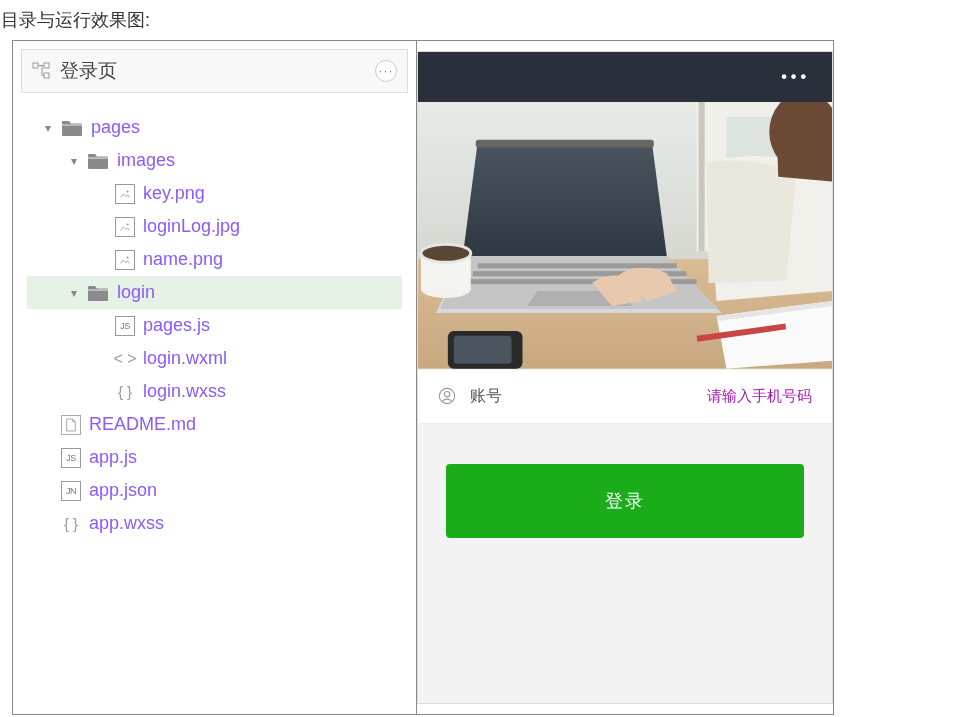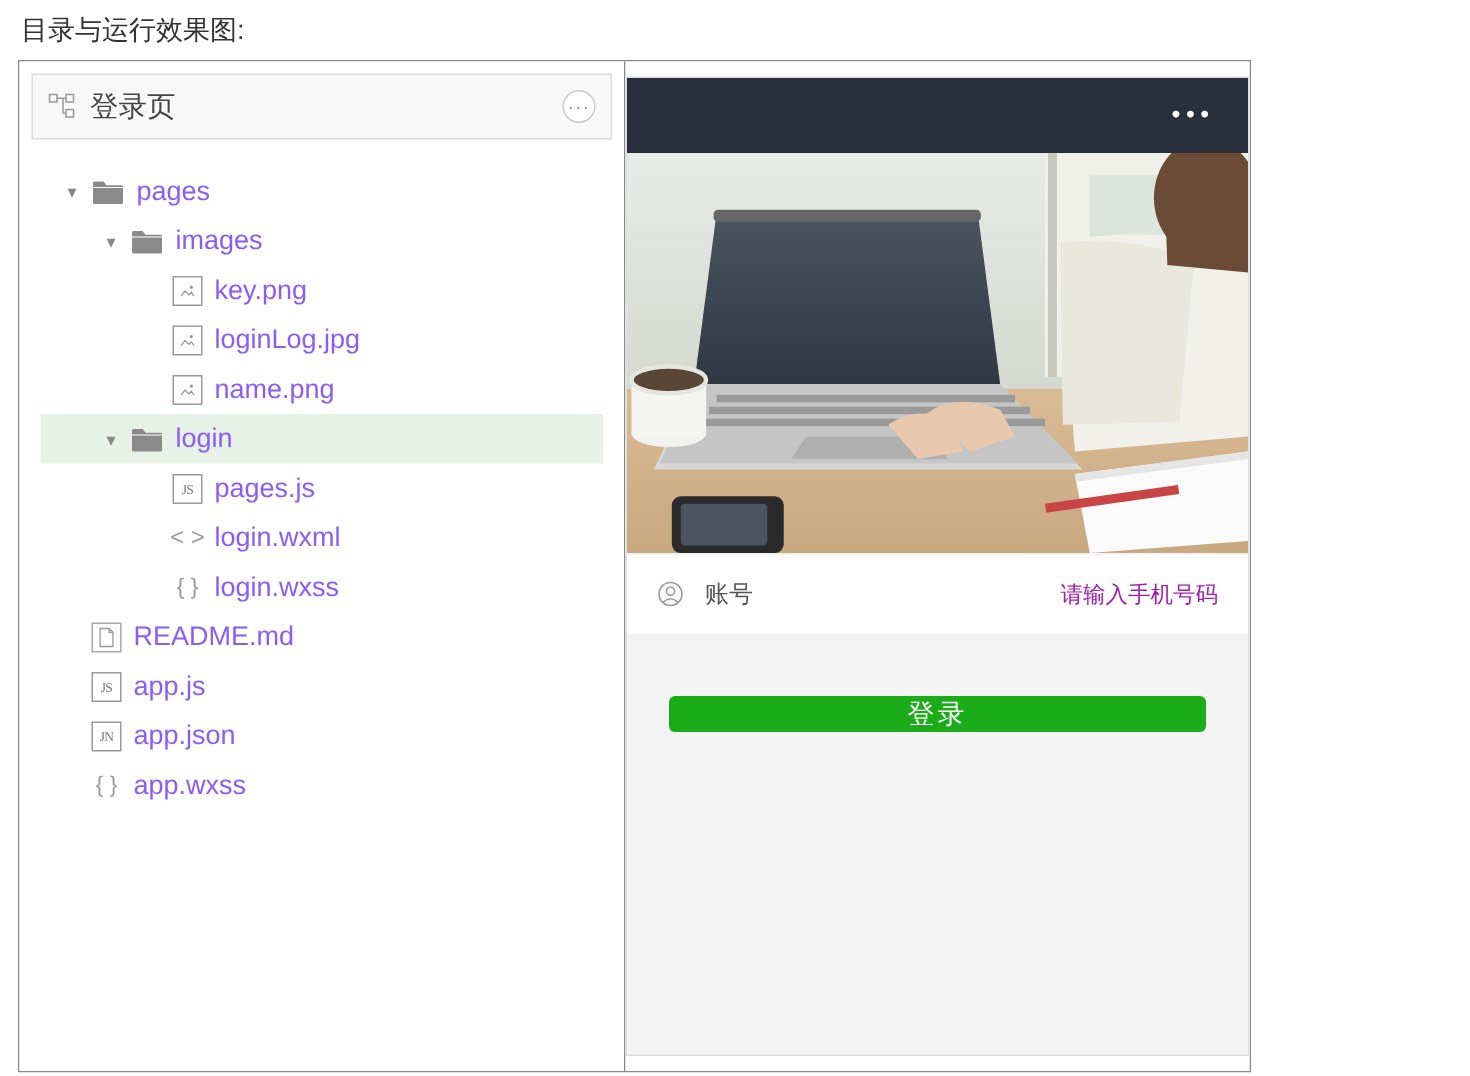"目录与运行效果图:" .page-title { padding: 8px 14px -> 8px 1px }
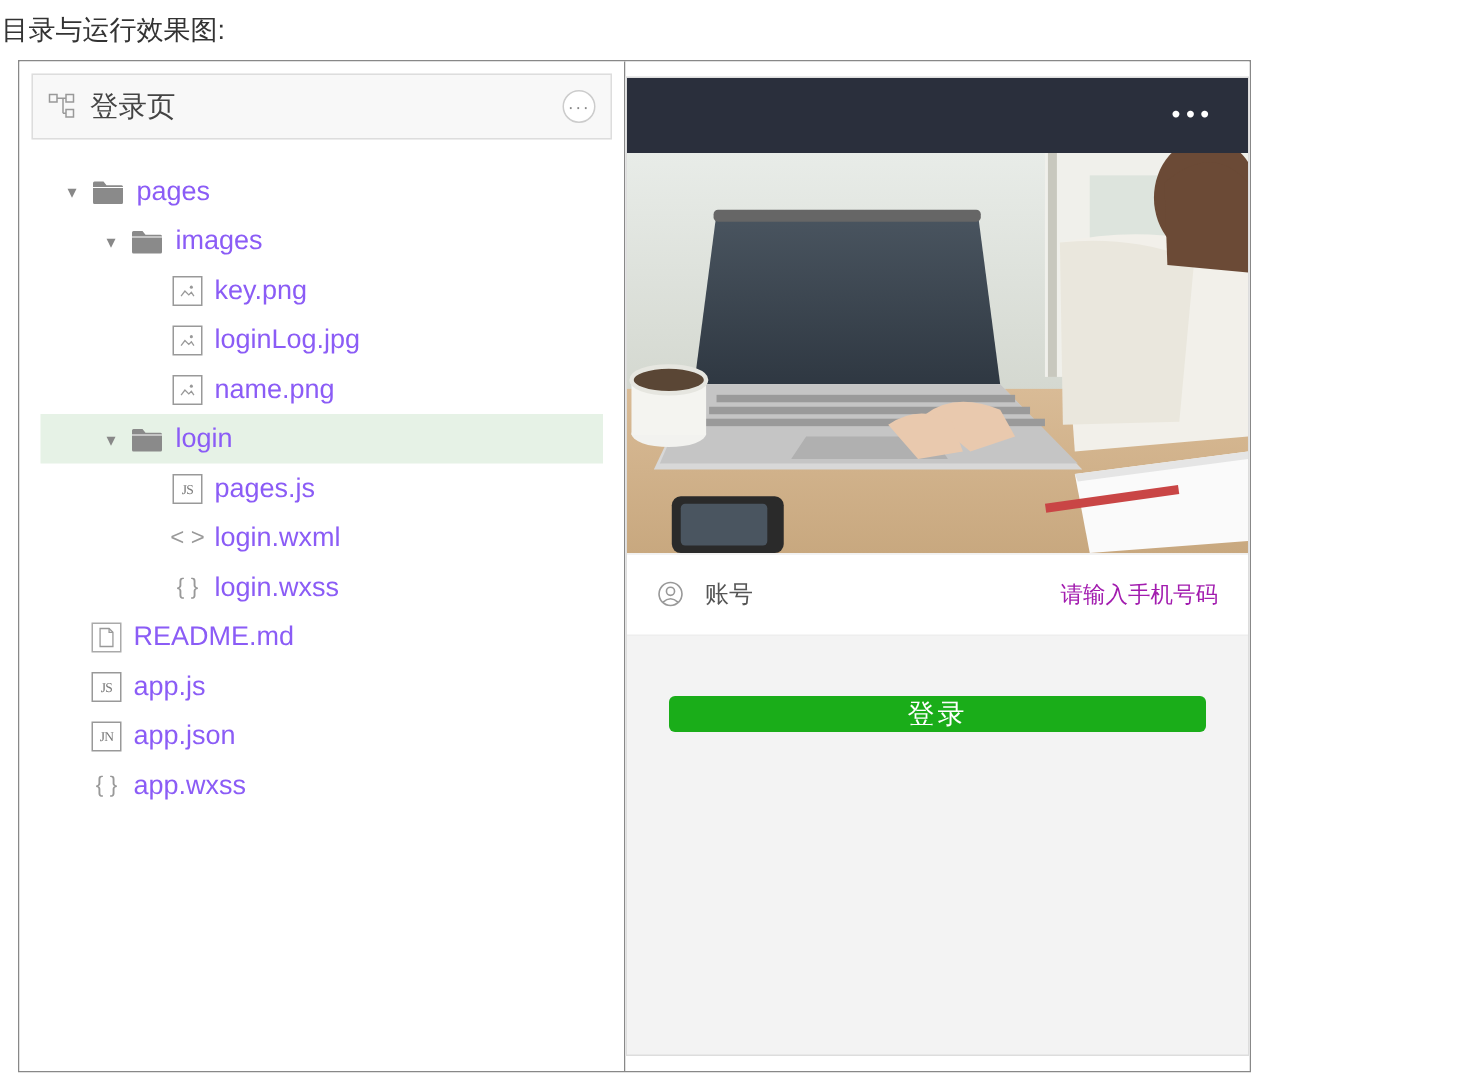"JS" .file-box { font-family: Liberation Serif, serif -> Liberation Sans, sans-serif }
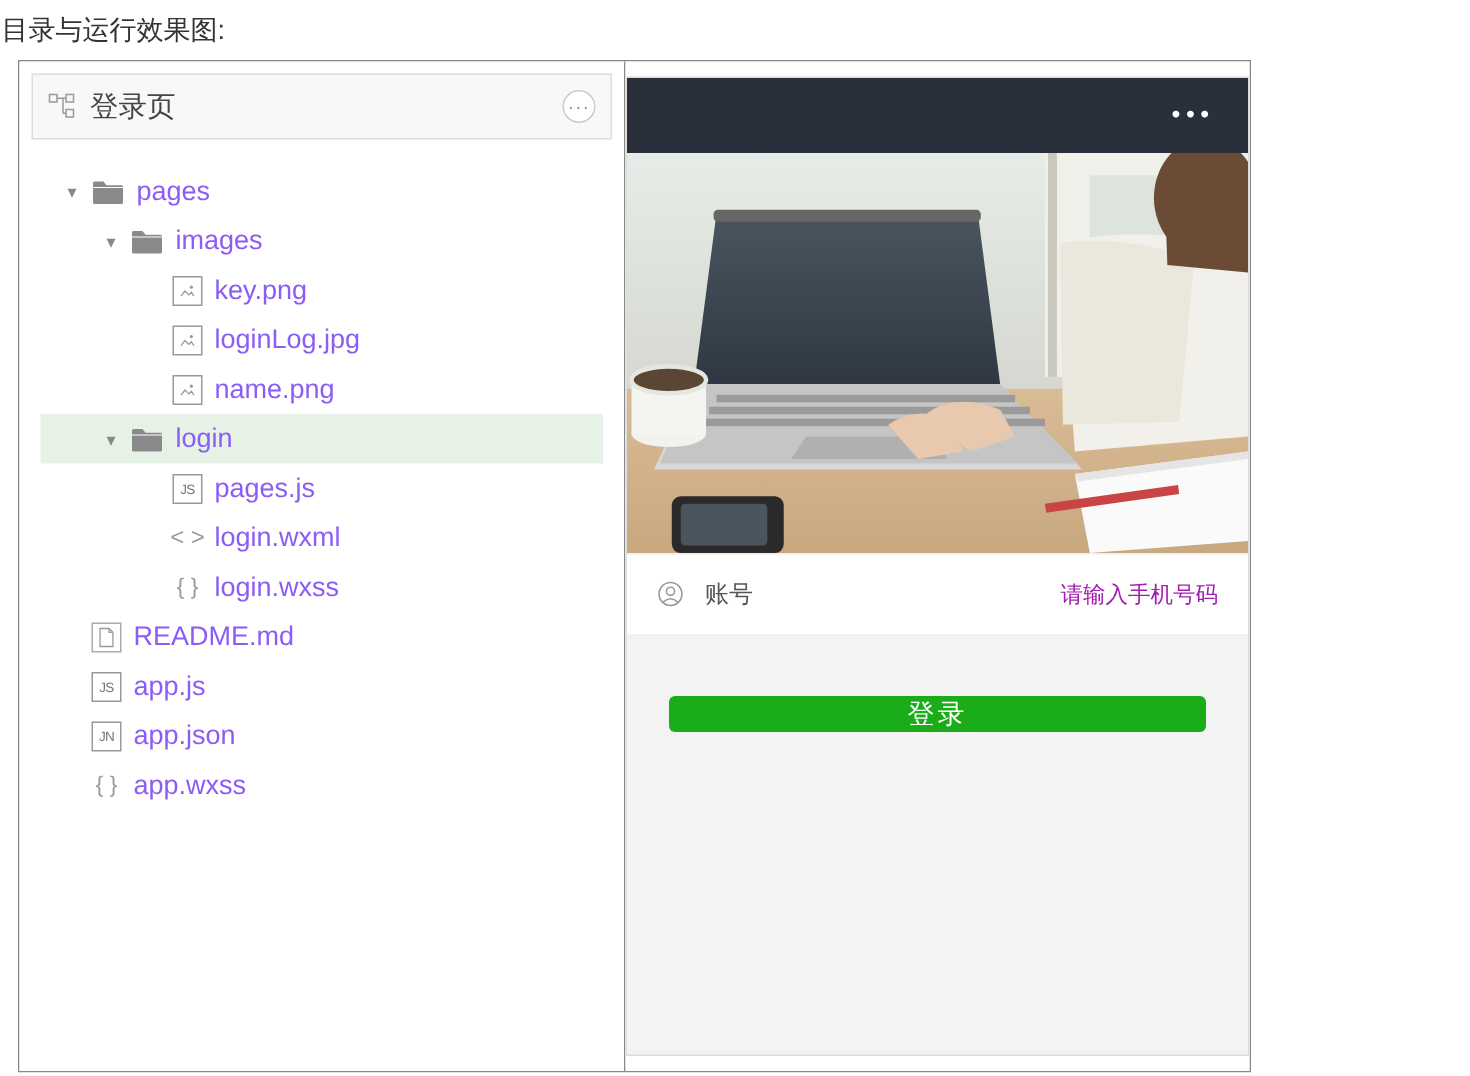"登录" .login-btn { padding: 0 -> 25px }
